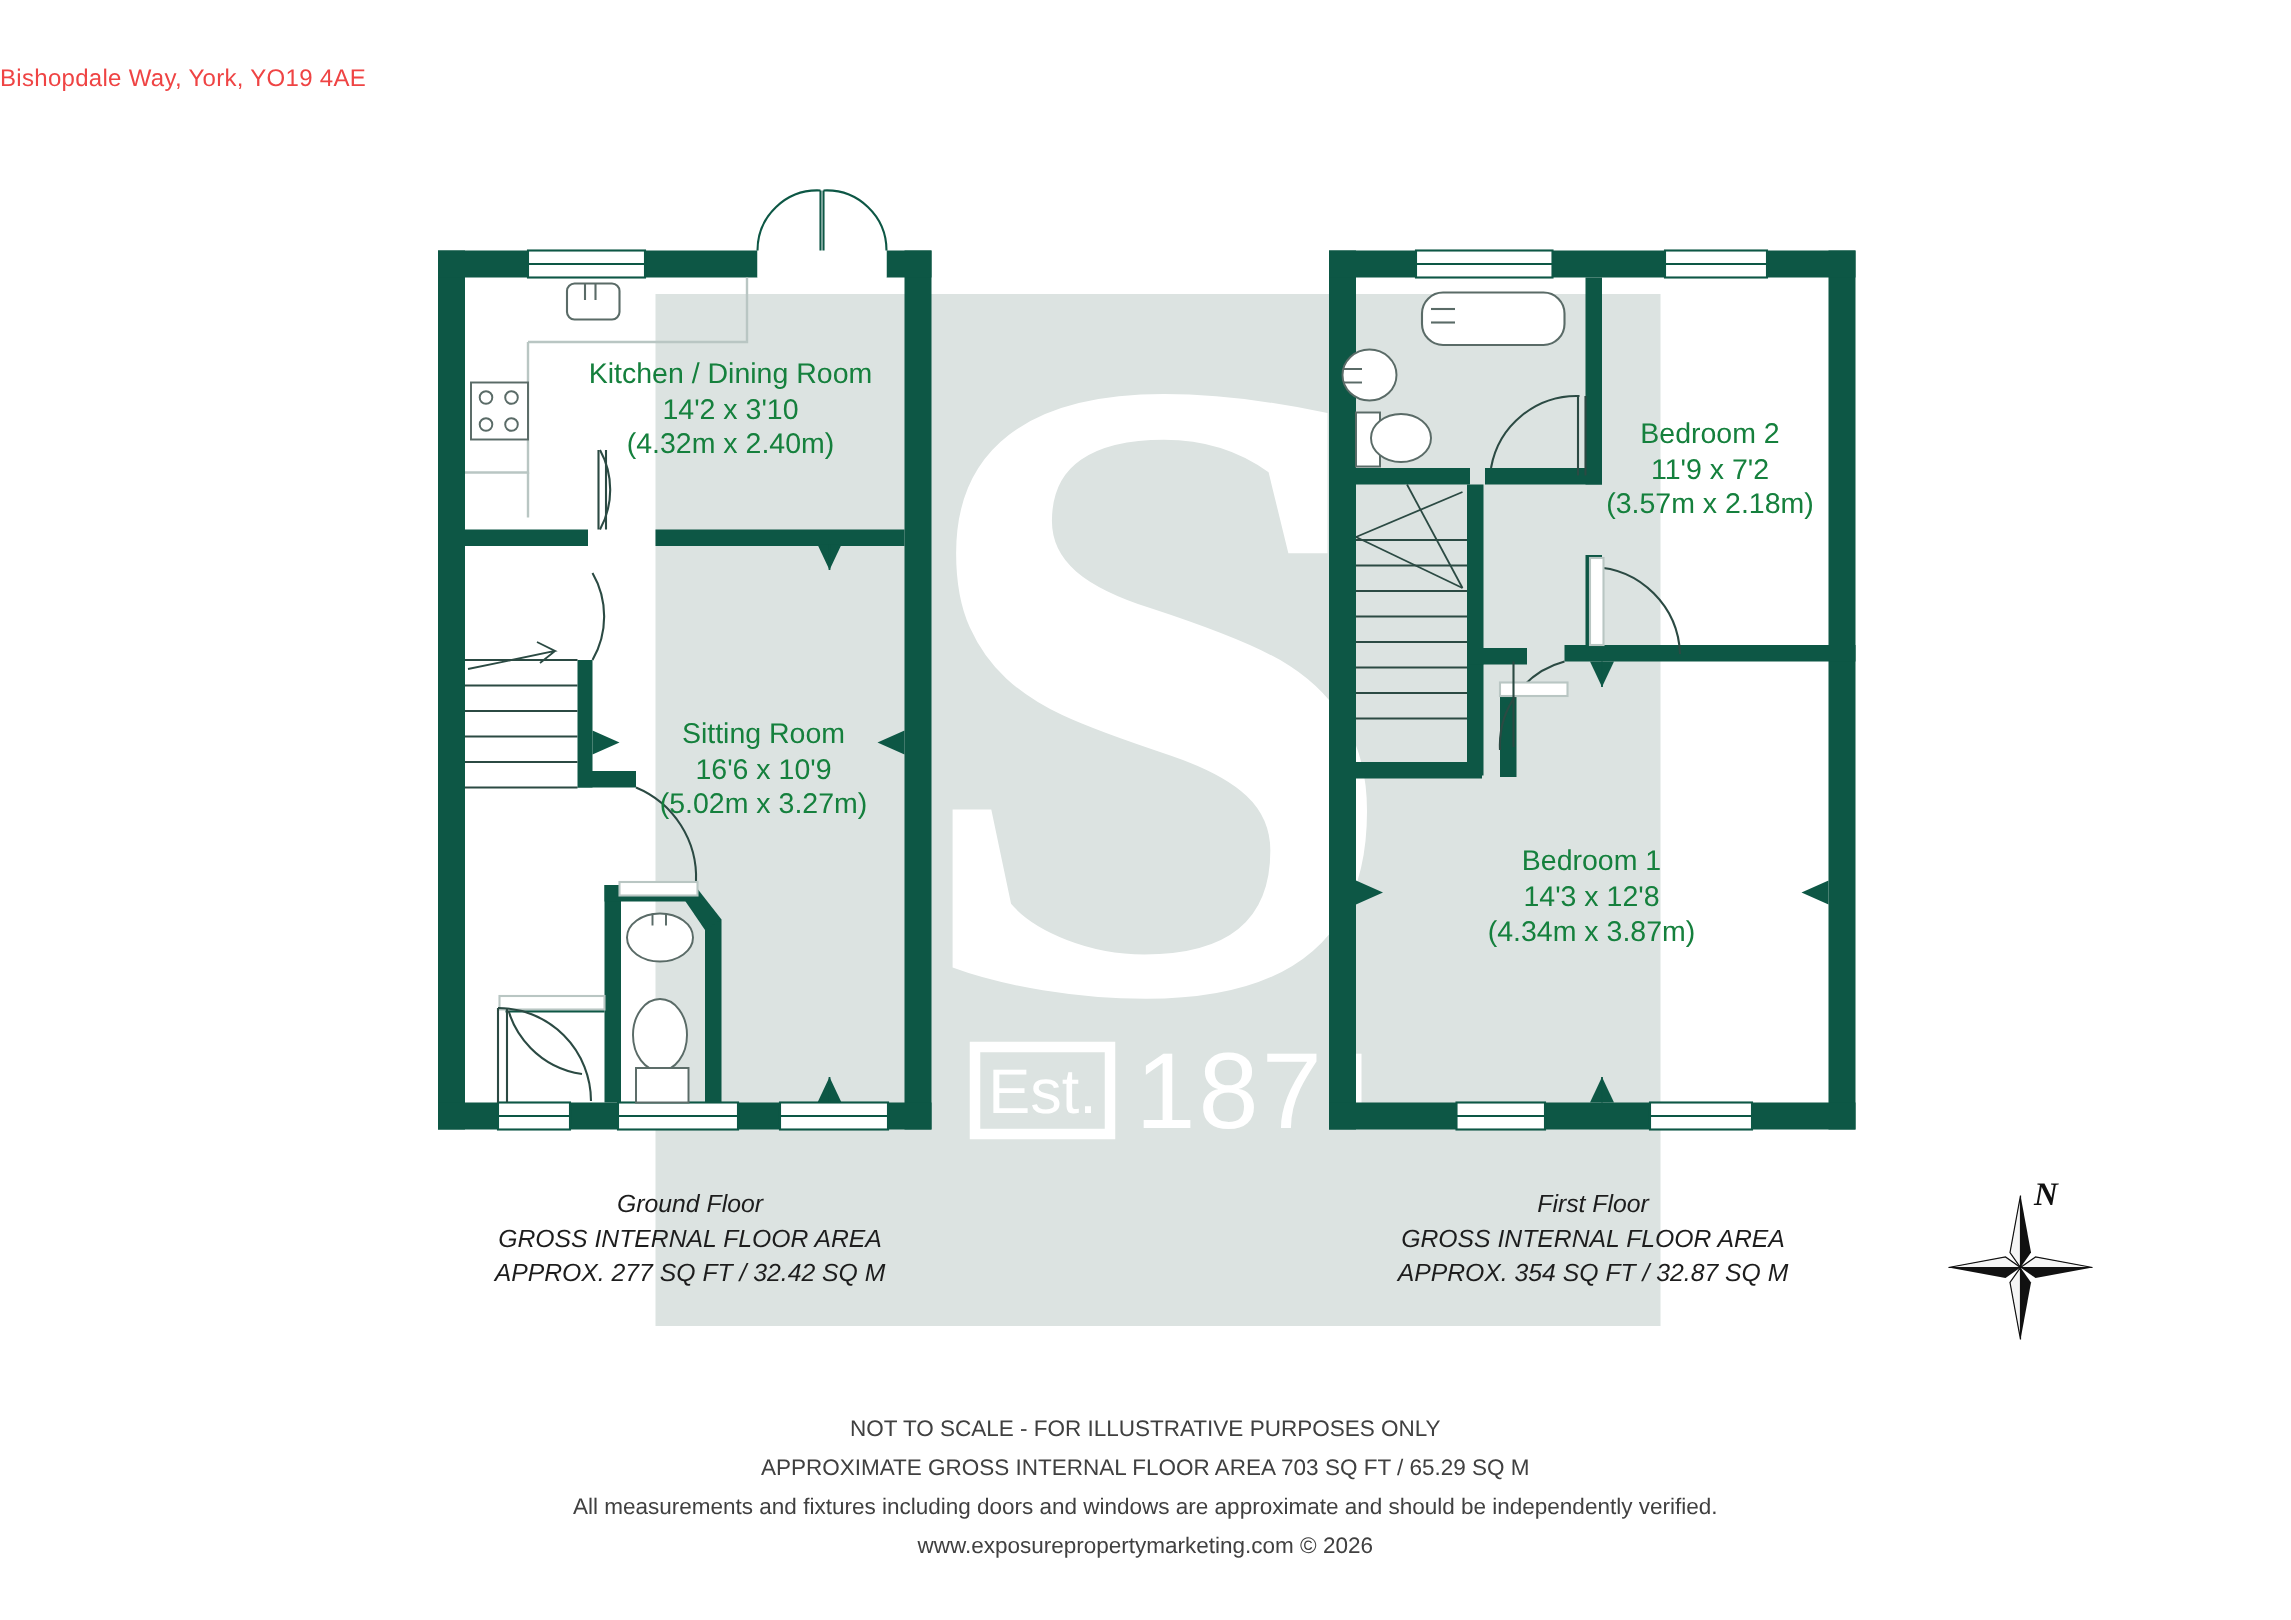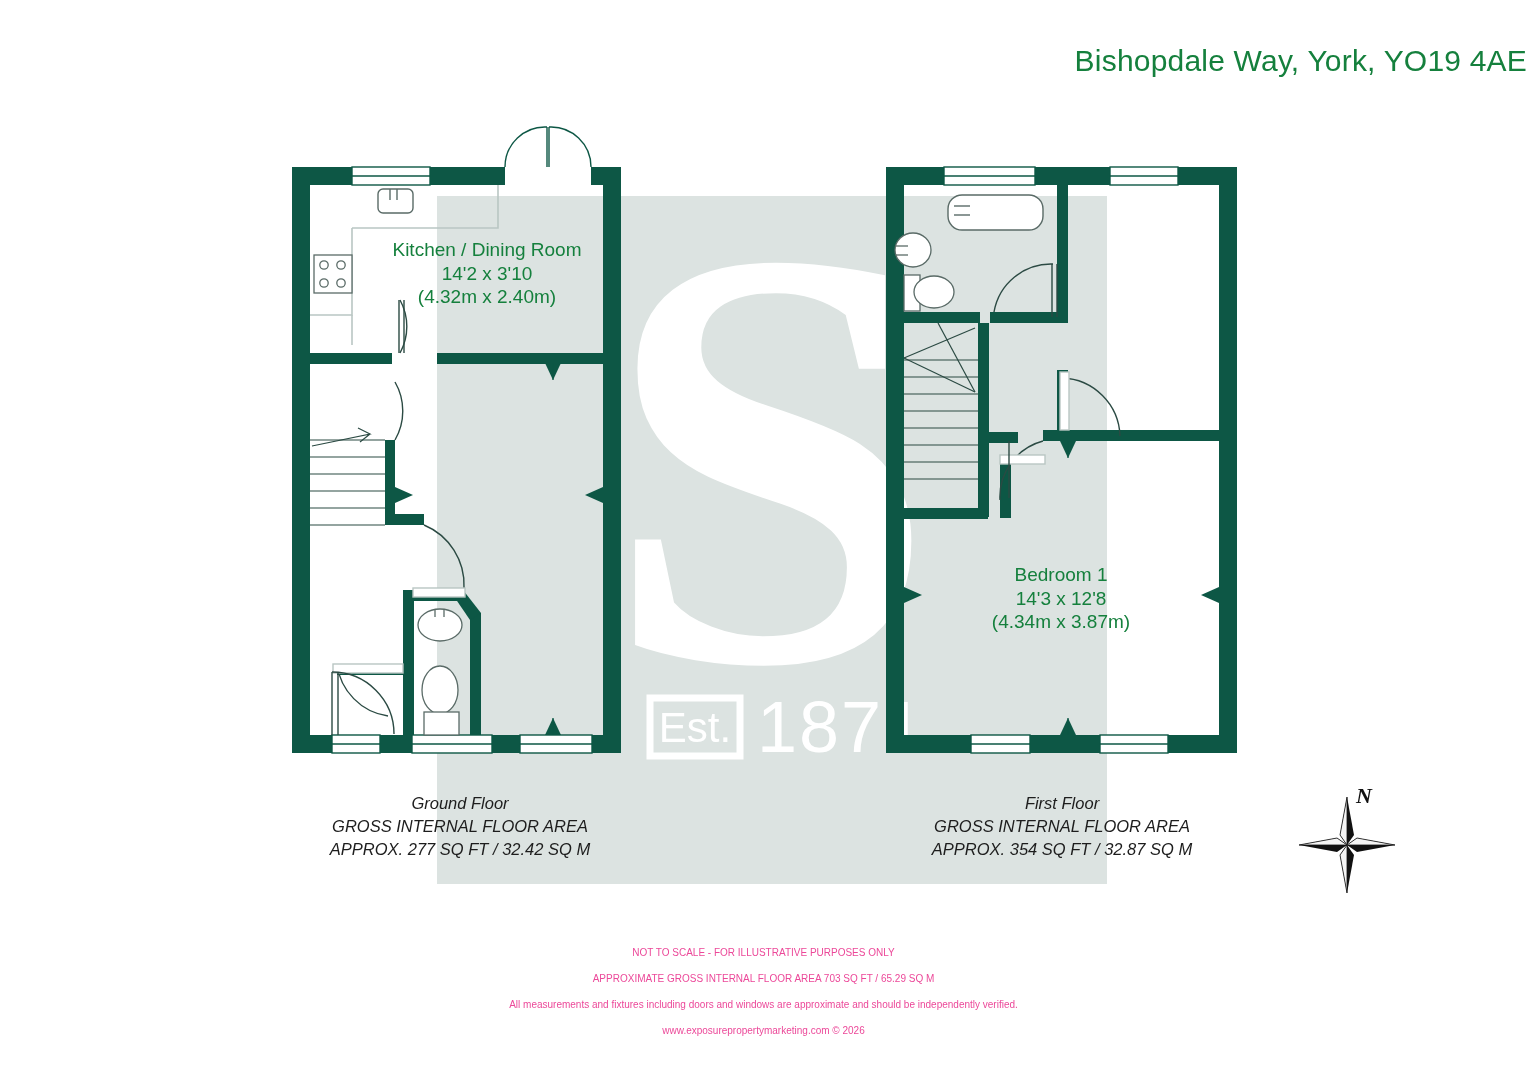"Bishopdale Way, York, YO19 4AE" #page-title { color: #15803d -> #ef4444; font-size: 30px -> 16px; text-align: right -> left }
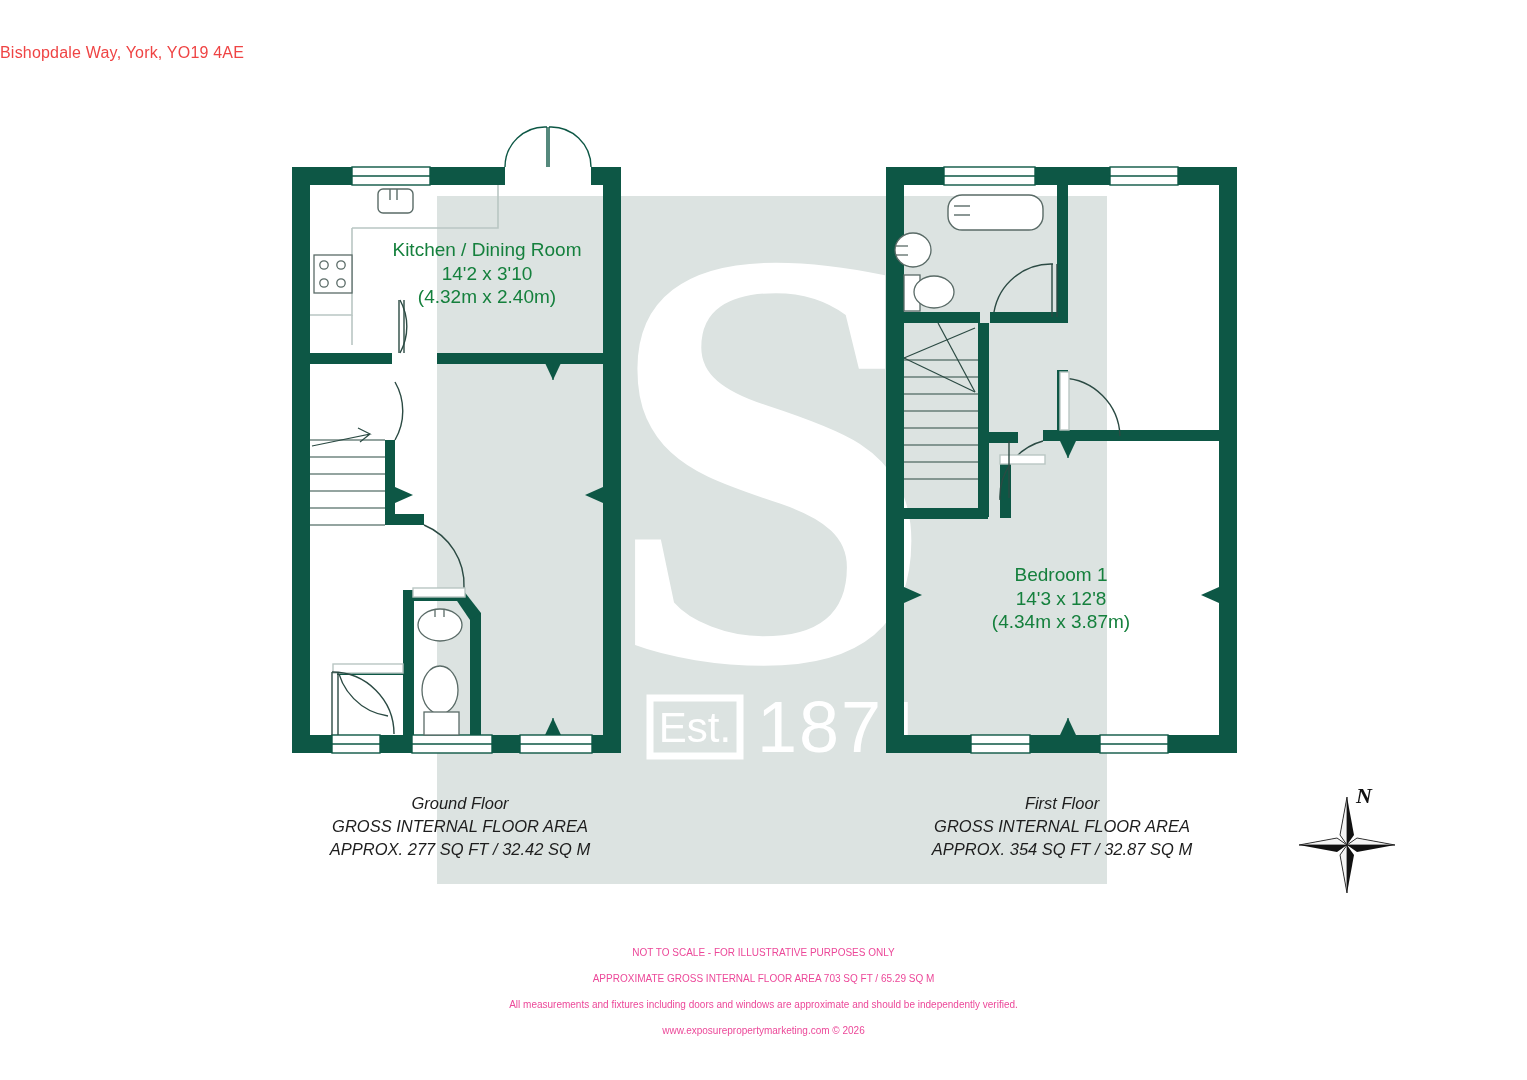"Bedroom 2" div.room-label { html: none -> <div> <div>Bedroom 2</div> <div>11'9 x 7'2</div> <div>(3.57m x 2.18m)</div> </div> }
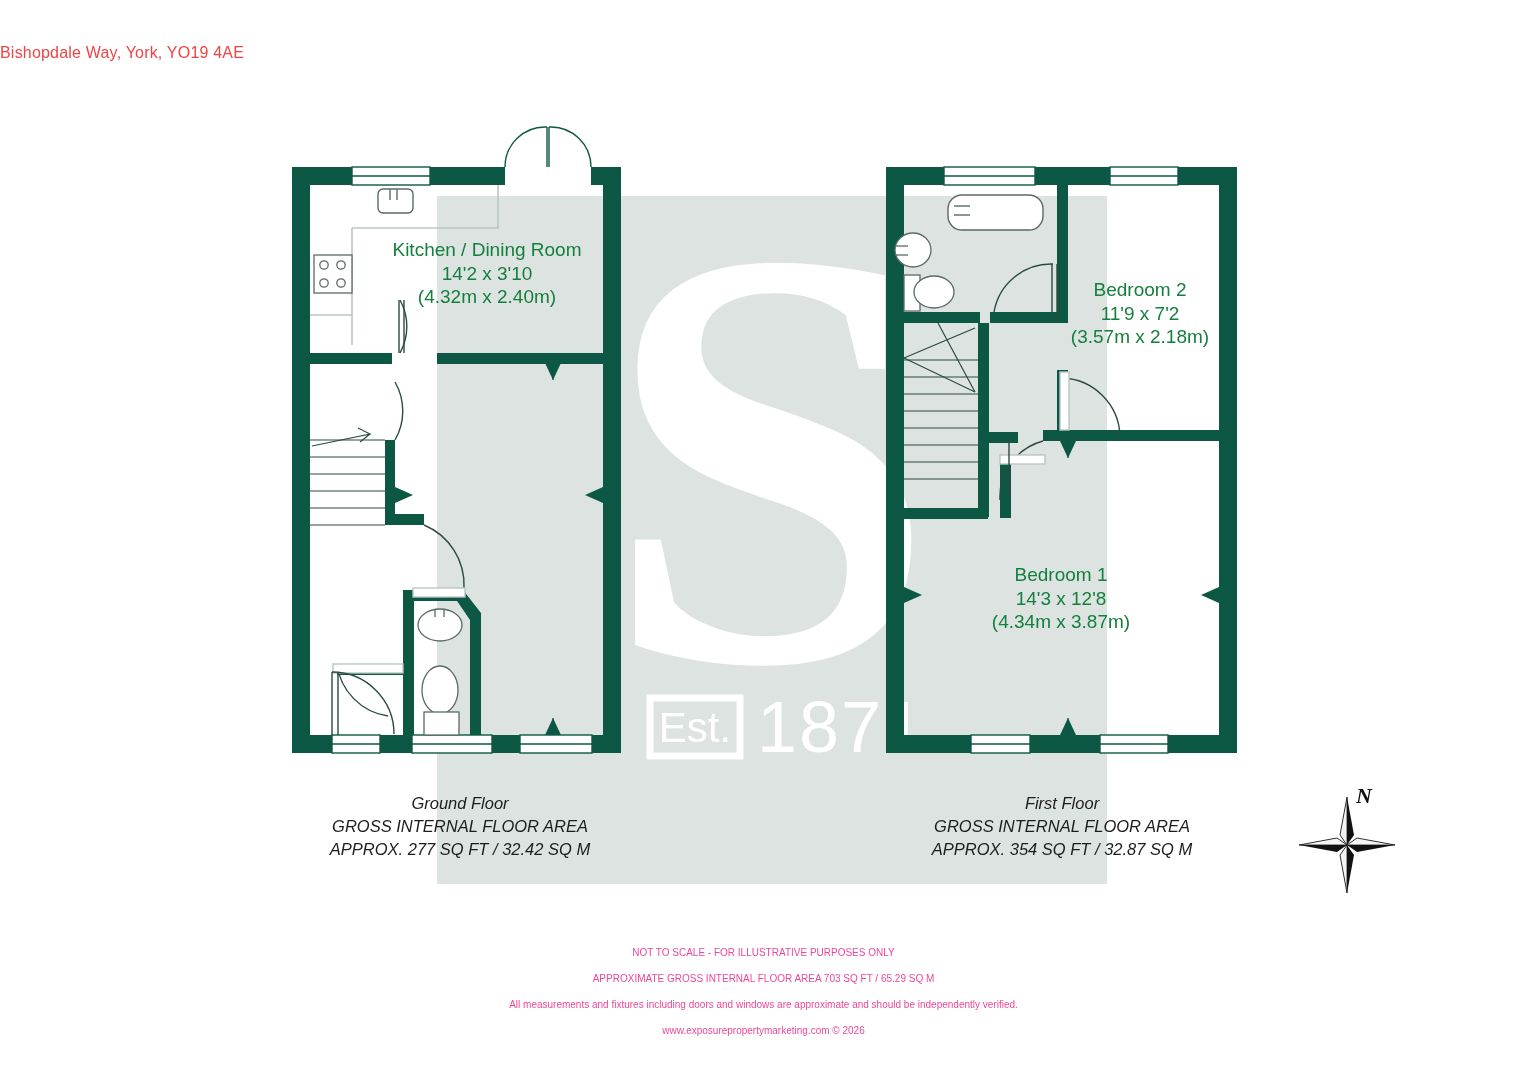"Sitting Room" div.room-label { html: none -> <div> <div>Sitting Room</div> <div>16'6 x 10'9</div> <div>(5.02m x 3.27m)</div> </div> }
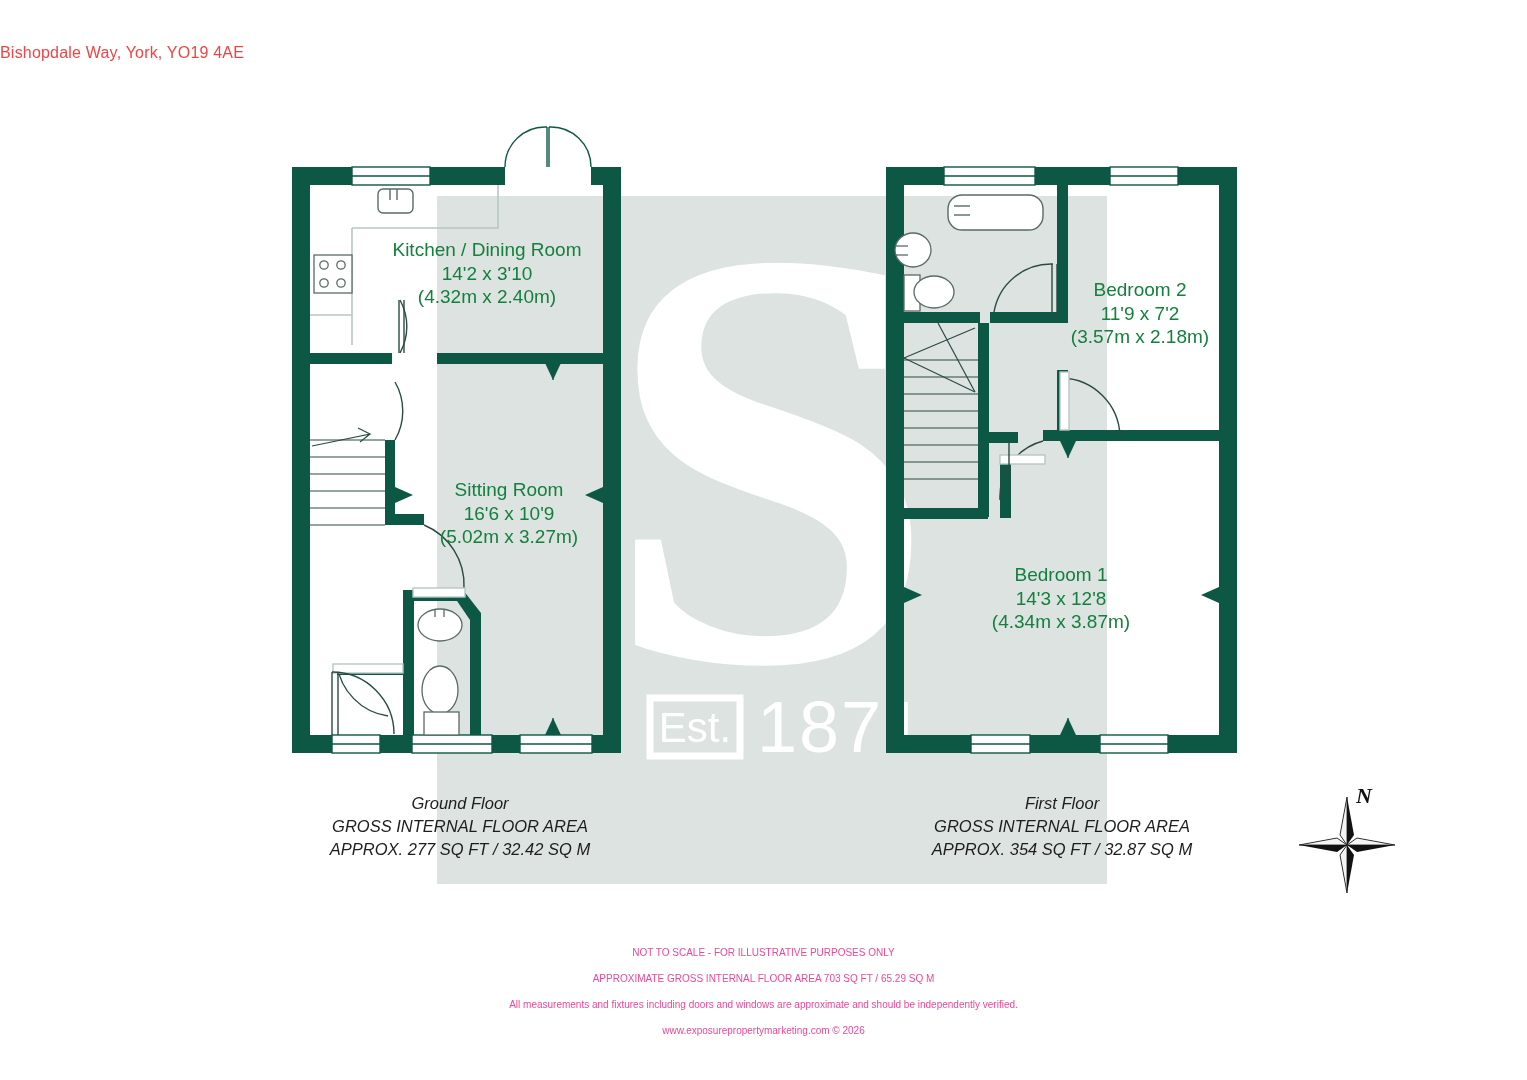"NOT TO SCALE - FOR" #footer { color: #ec4899 -> #404040; font-size: 10px -> 15px }
